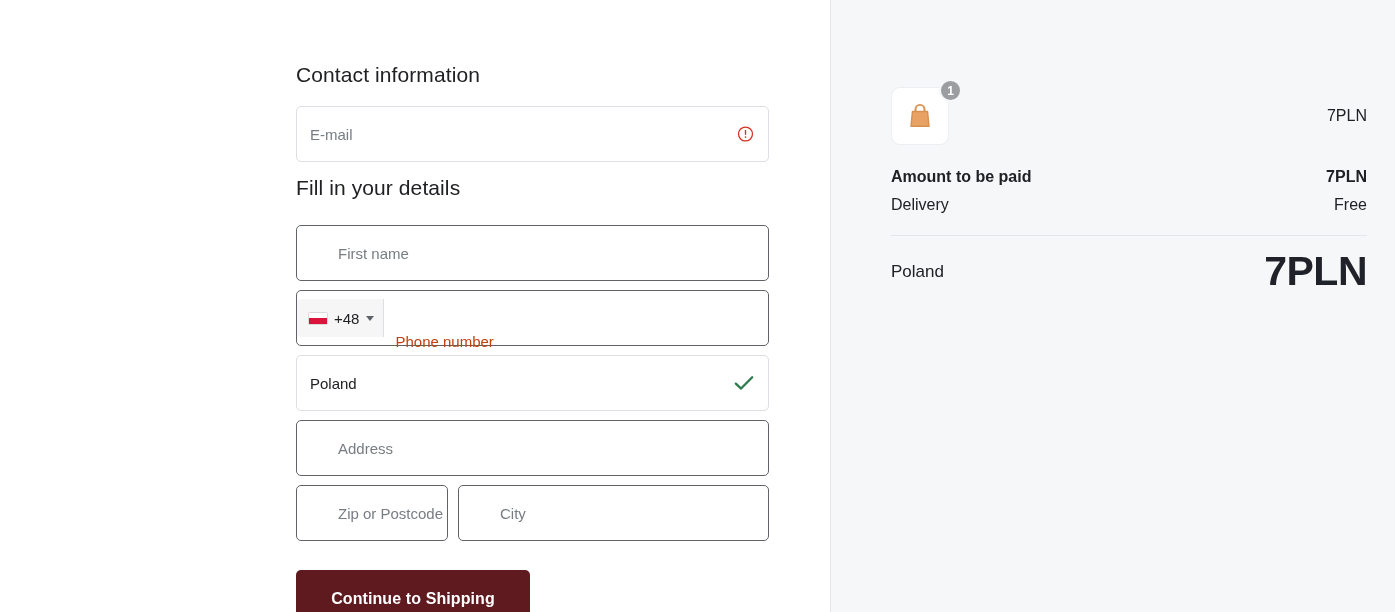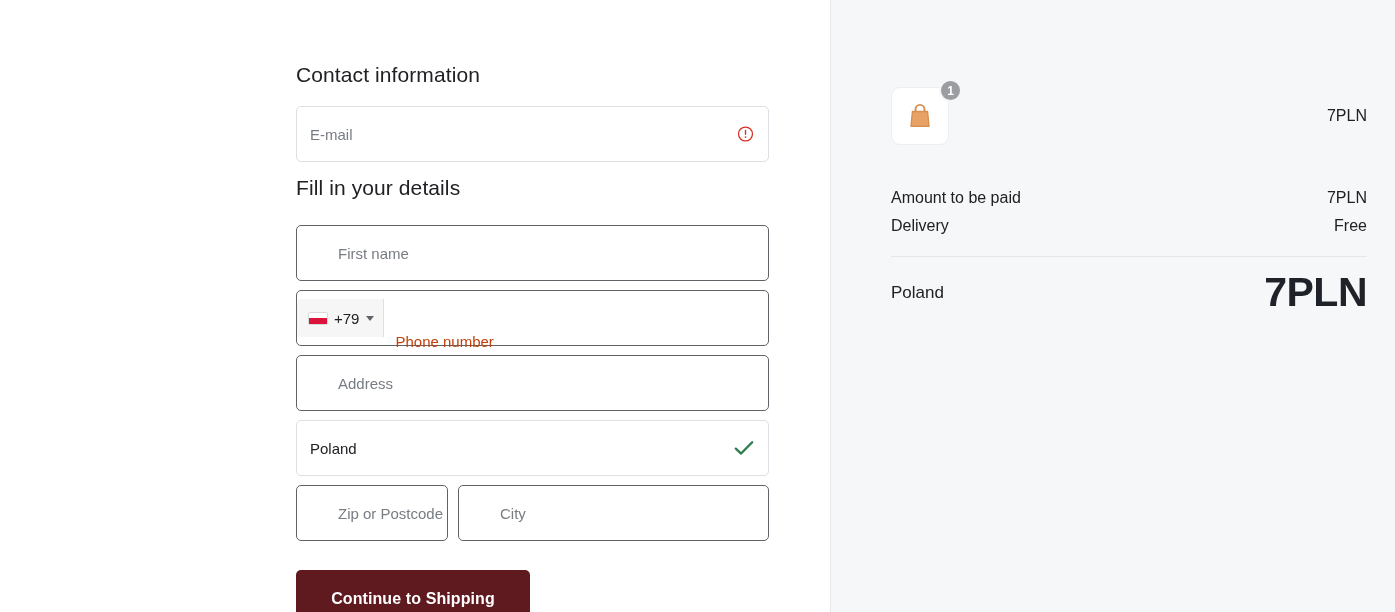"Amount to be paid" #row-amount { font-weight: none -> bold; margin-top: 44px -> 23px }
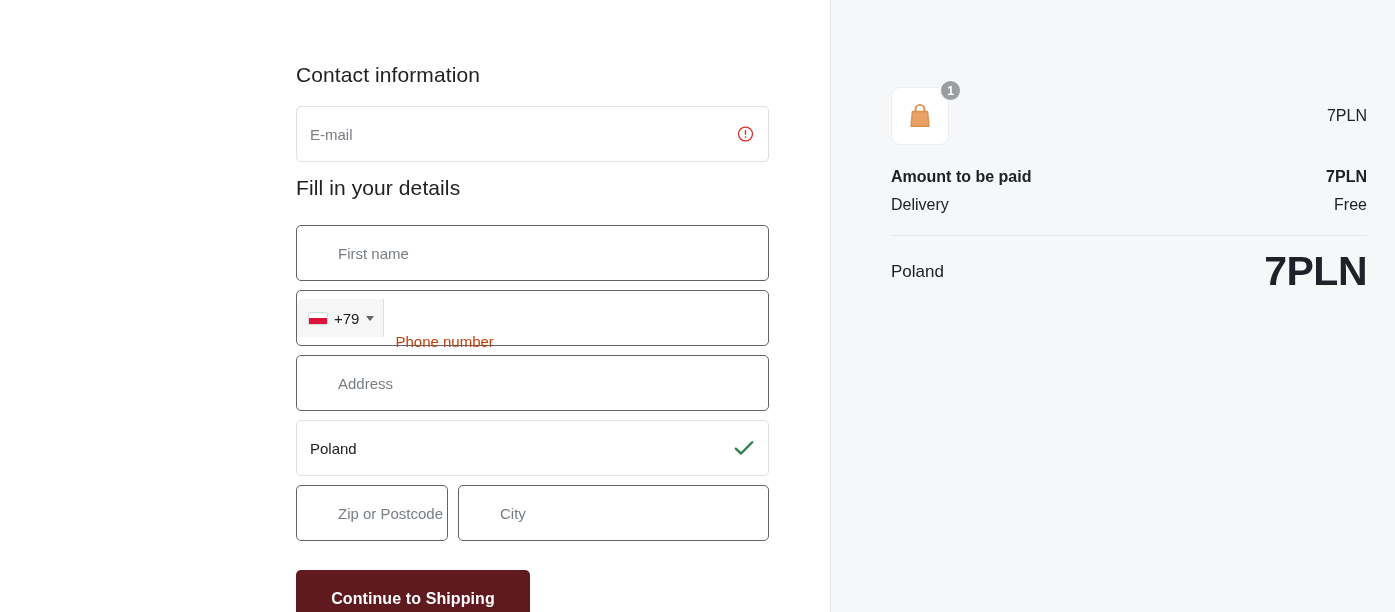"+79" span.dial { text: +79 -> +48 }
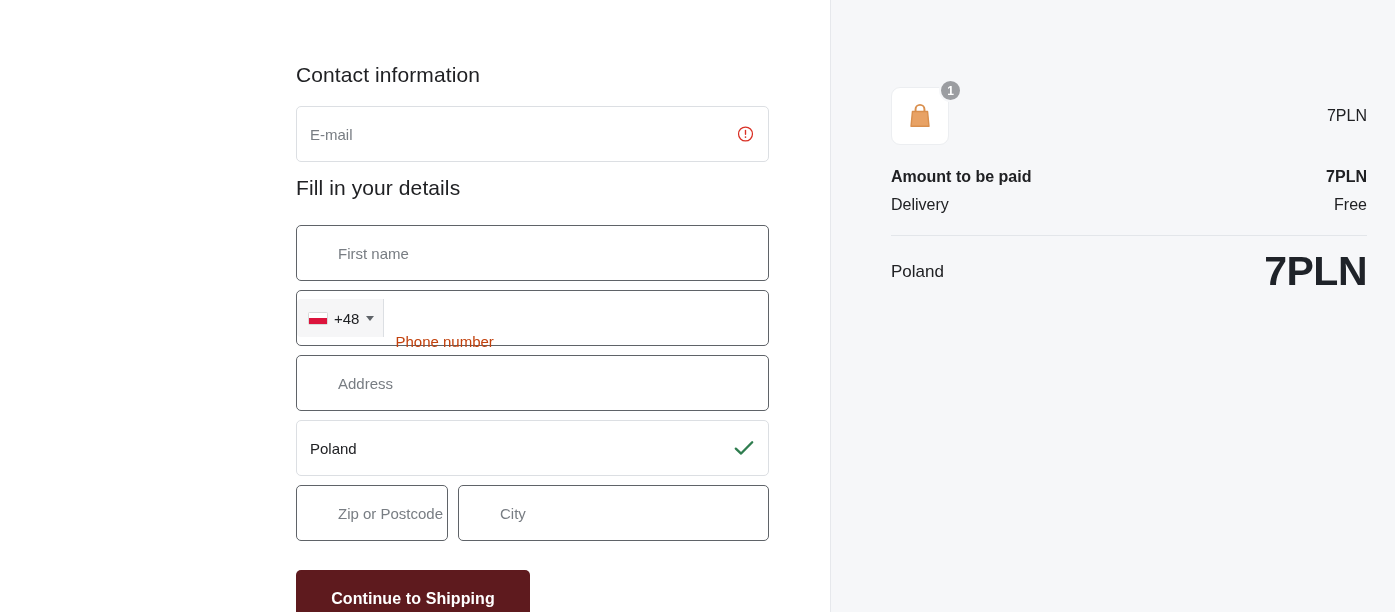"Address" div.field { order: before "Poland" -> after "Poland" }
